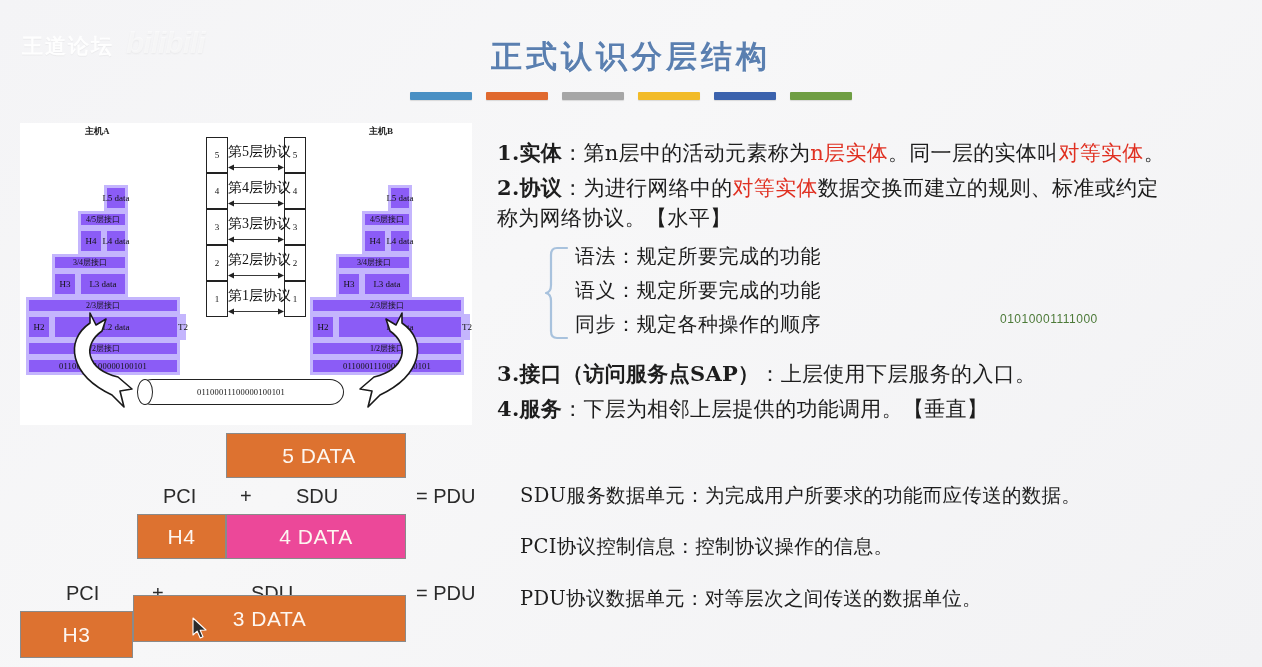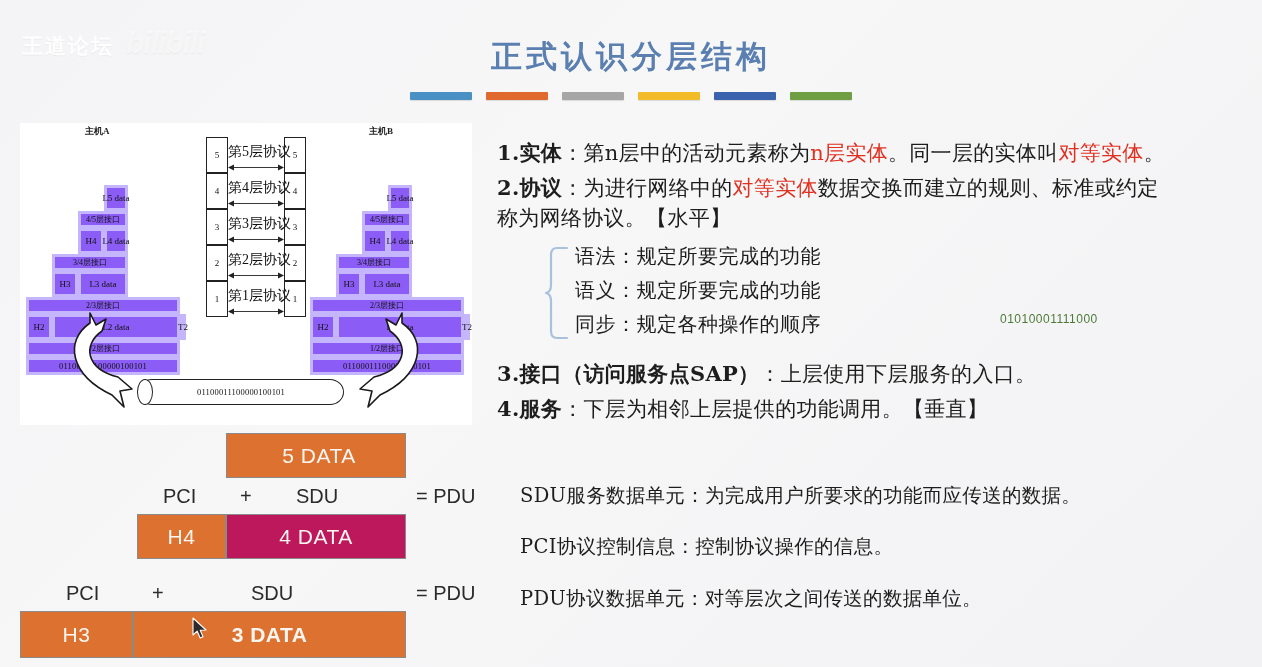"4 DATA" div.obox { background: #be185d -> #ec4899 }
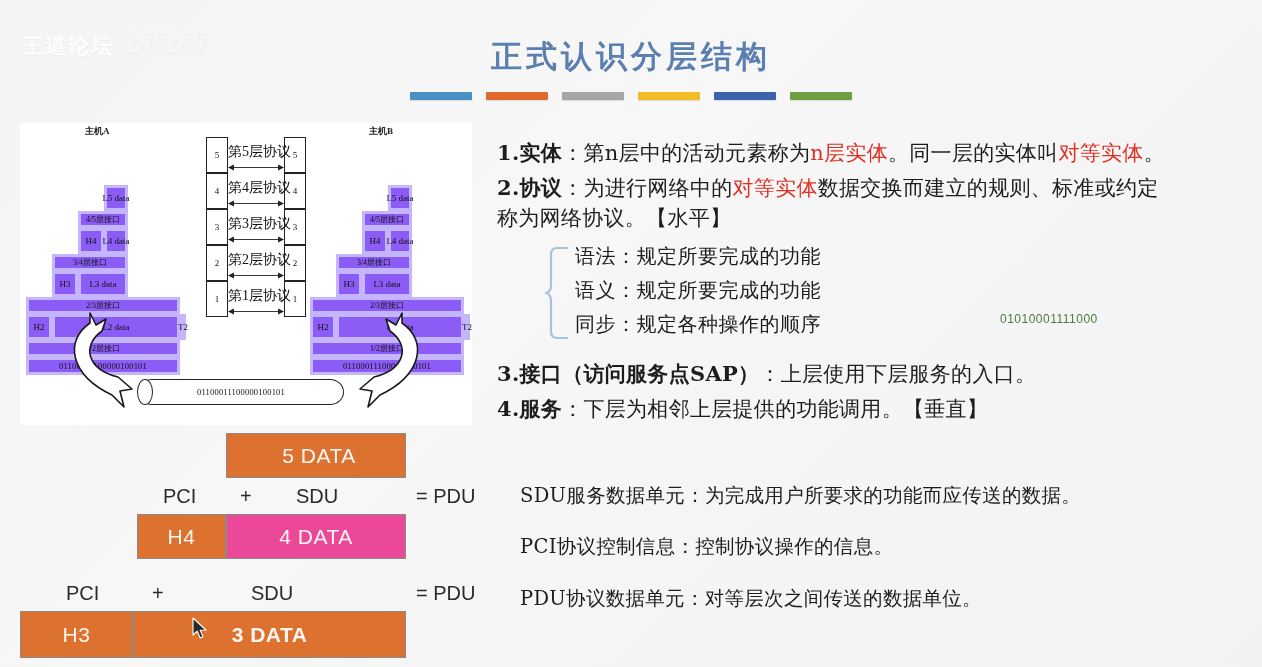"3 DATA" div.obox { font-weight: bold -> none; top: 186px -> 170px }
